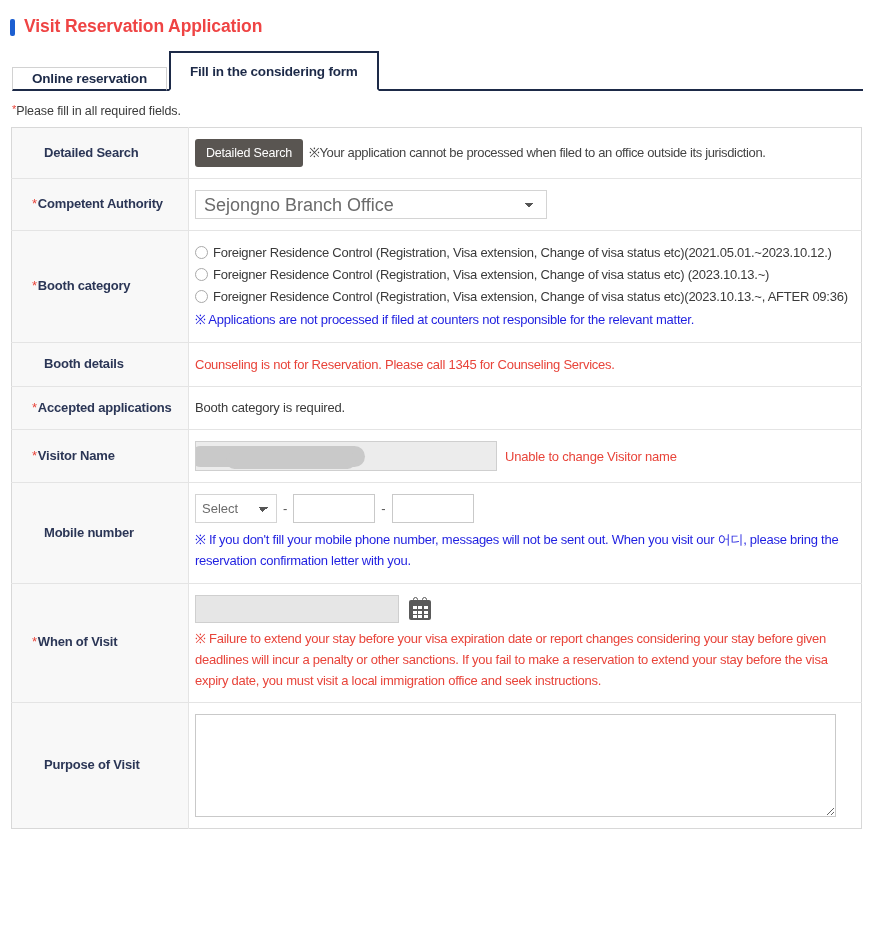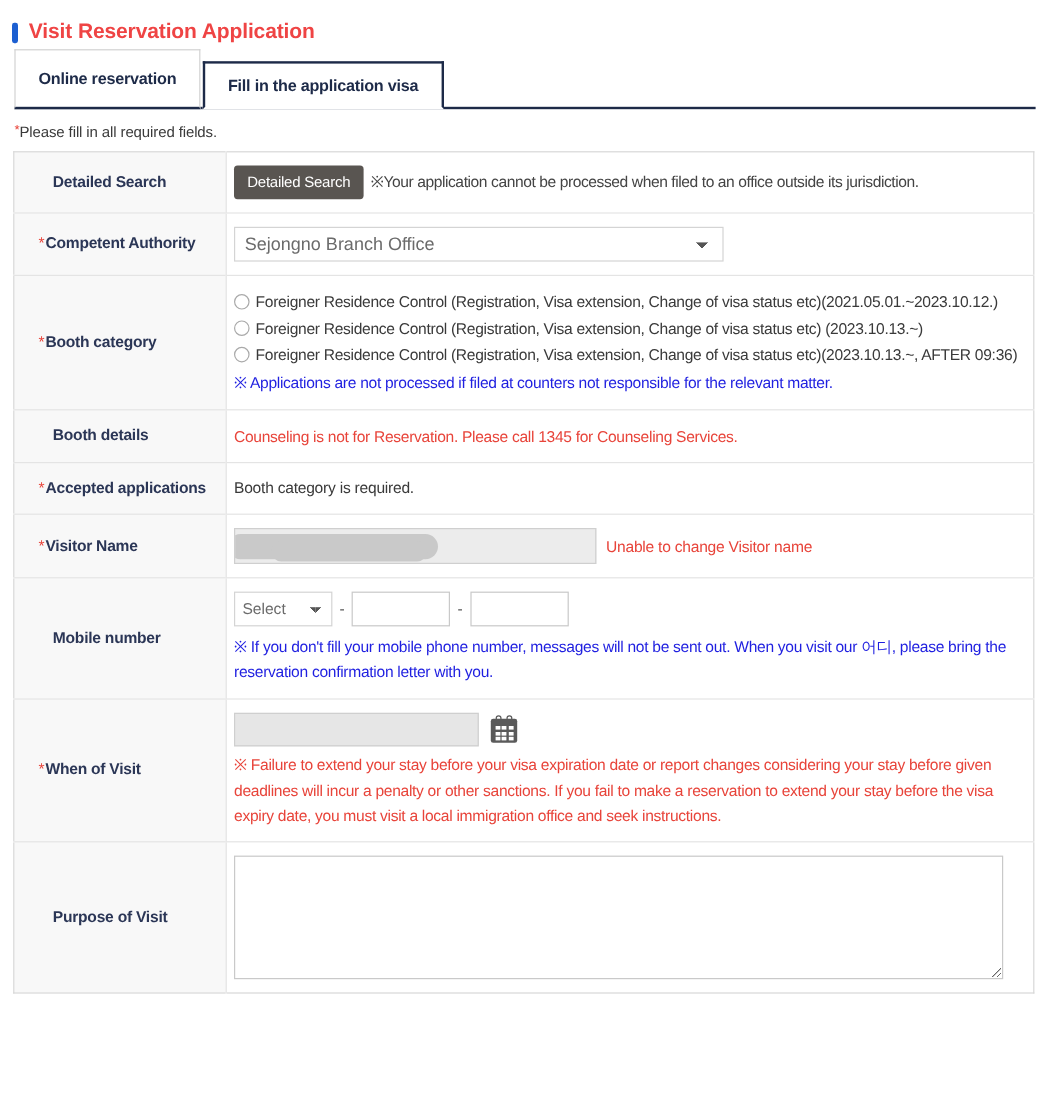"Online reservation" .tab { height: 50px -> 24px }
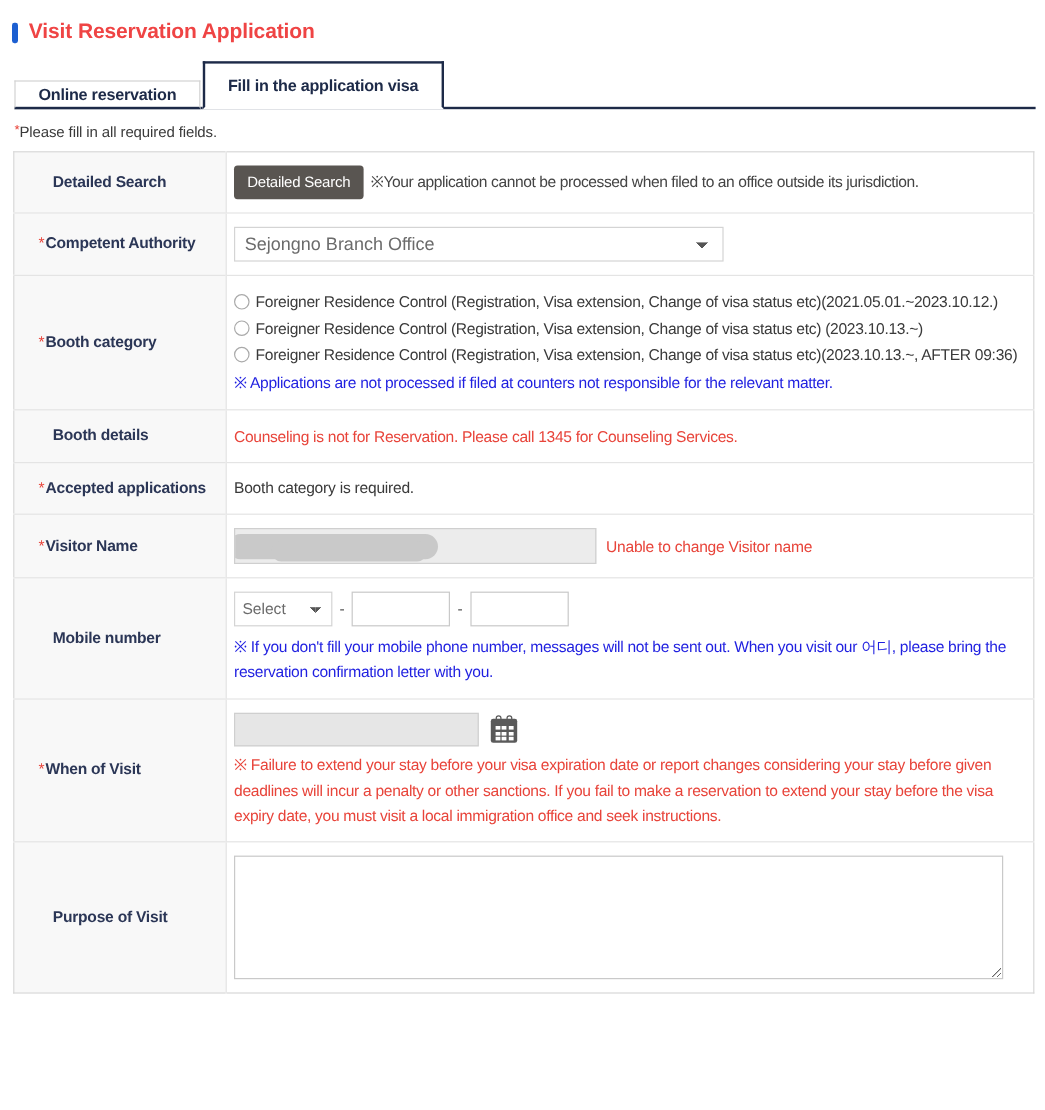"Fill in the application visa" span { text: application visa -> considering form }
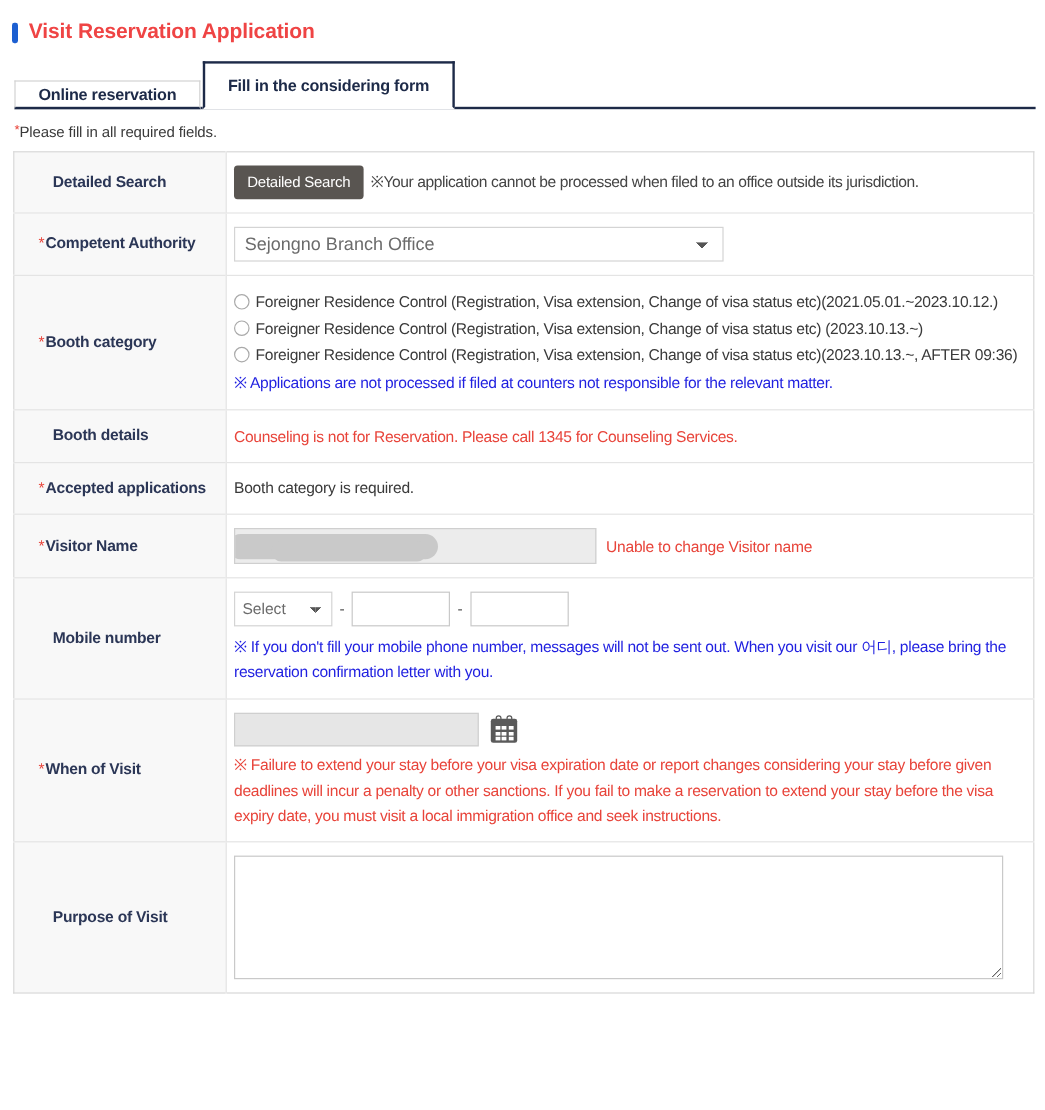"Sejongno Branch Office" .sel-authority { font-size: 15px -> 18px; width: 408px -> 352px }
